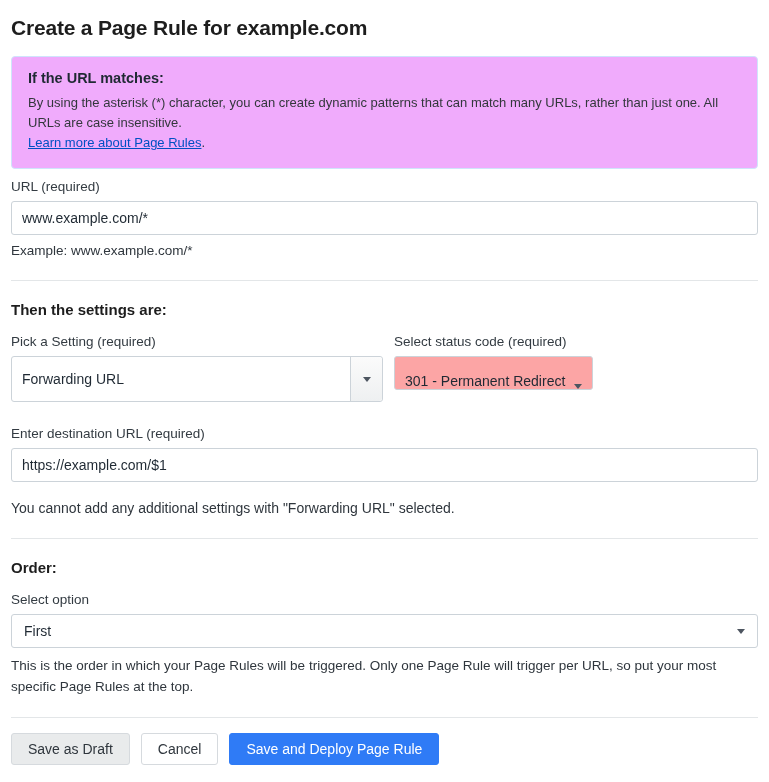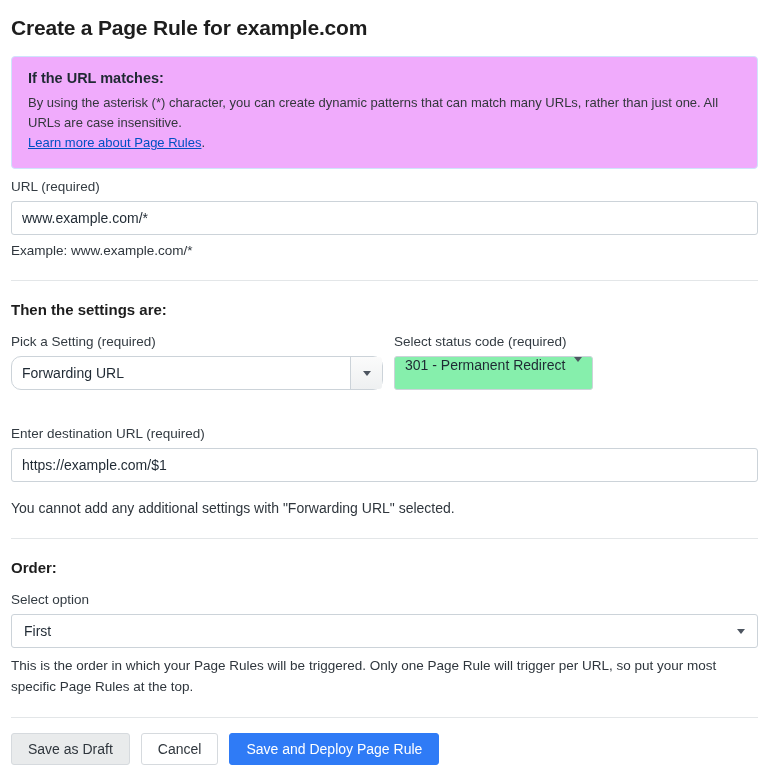"Forwarding URL" .select-box { border-radius: 10px -> 3px; height: 34px -> 46px }
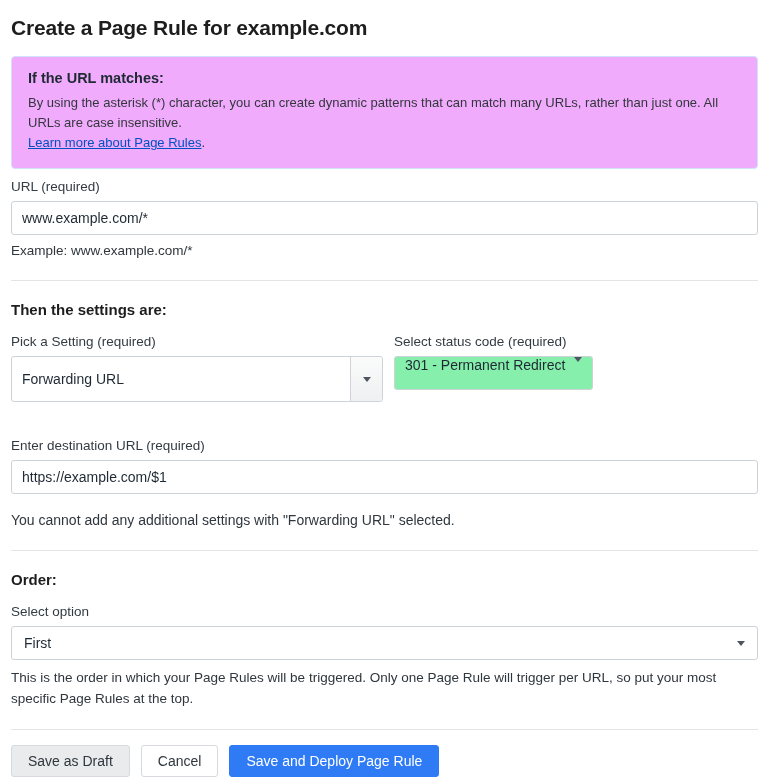"301 - Permanent Redirect" .select-inline { align-items: flex-start -> flex-end; background: #86efac -> #fca5a5 }
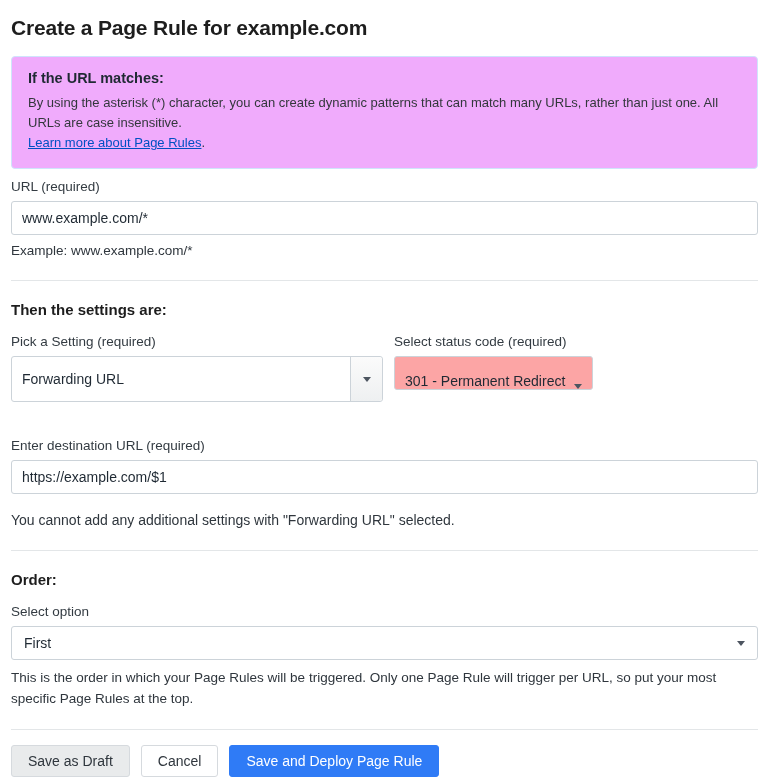"Enter destination URL (required)" .mt20 { margin-top: 36px -> 24px }
